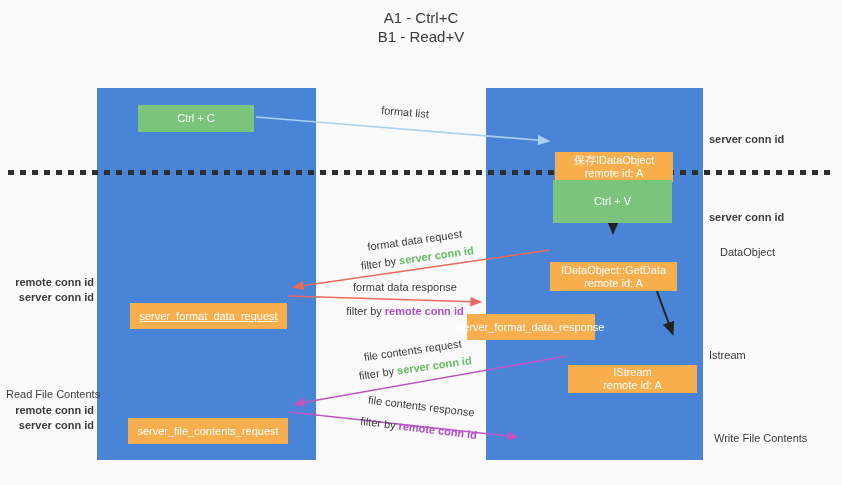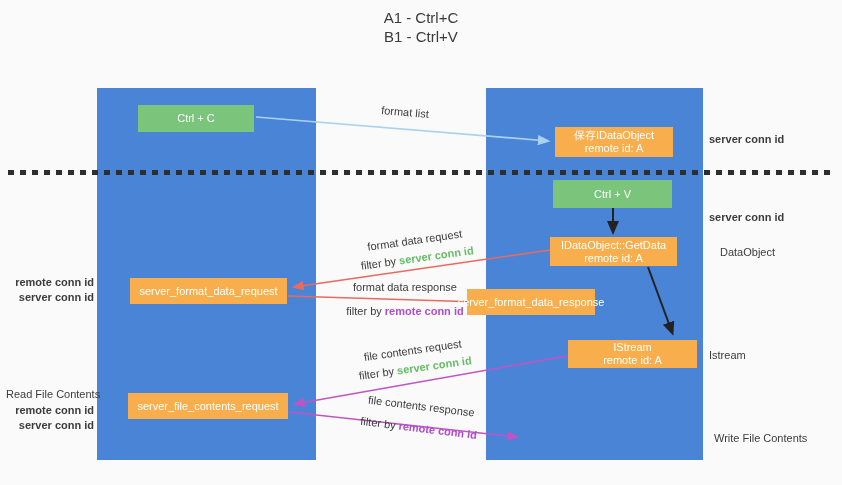"B1 - Ctrl+V" div { text: Ctrl+V -> Read+V }
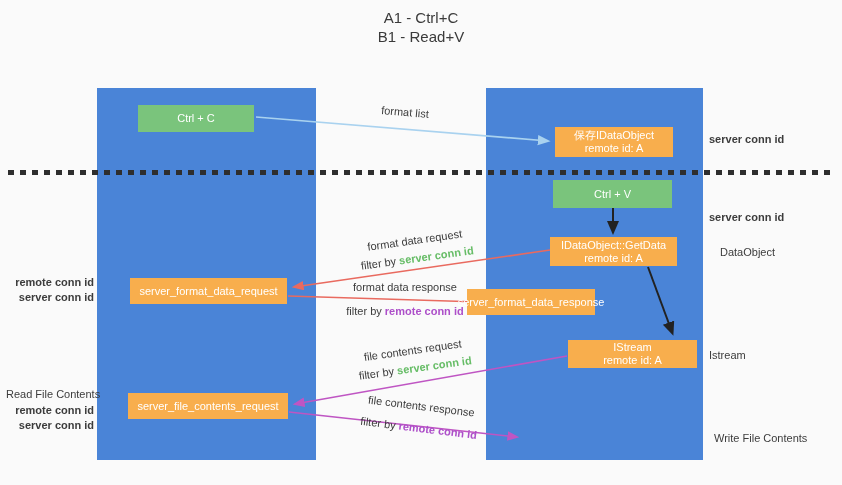"保存IDataObject" .node-orange { margin-top: none -> 25px }
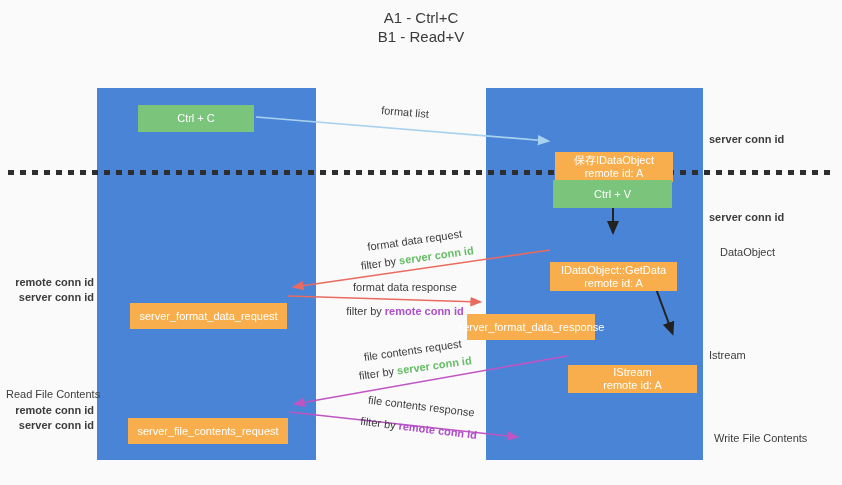"Ctrl + V" div.abs { height: 28px -> 43px }
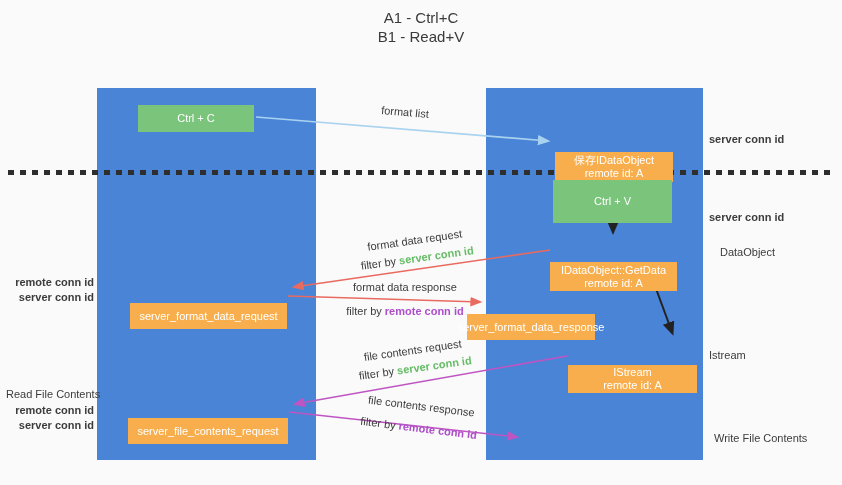"server_format_data_request" div.abs { text-decoration: none -> underline }
